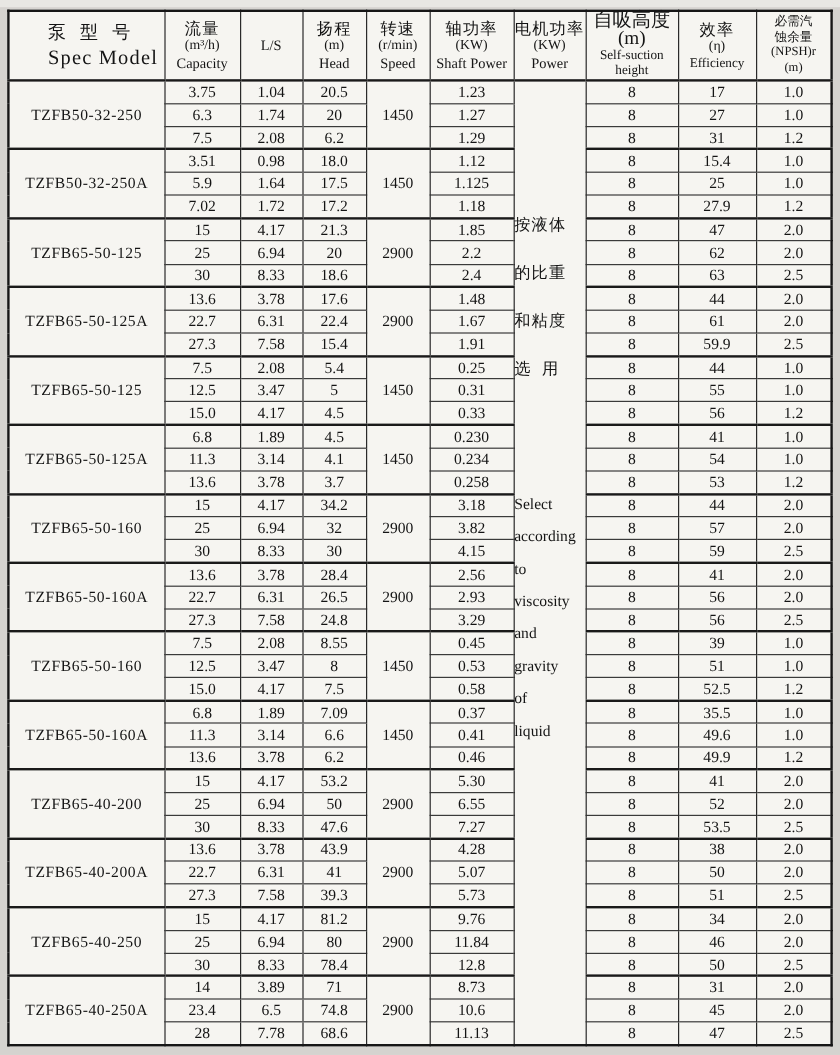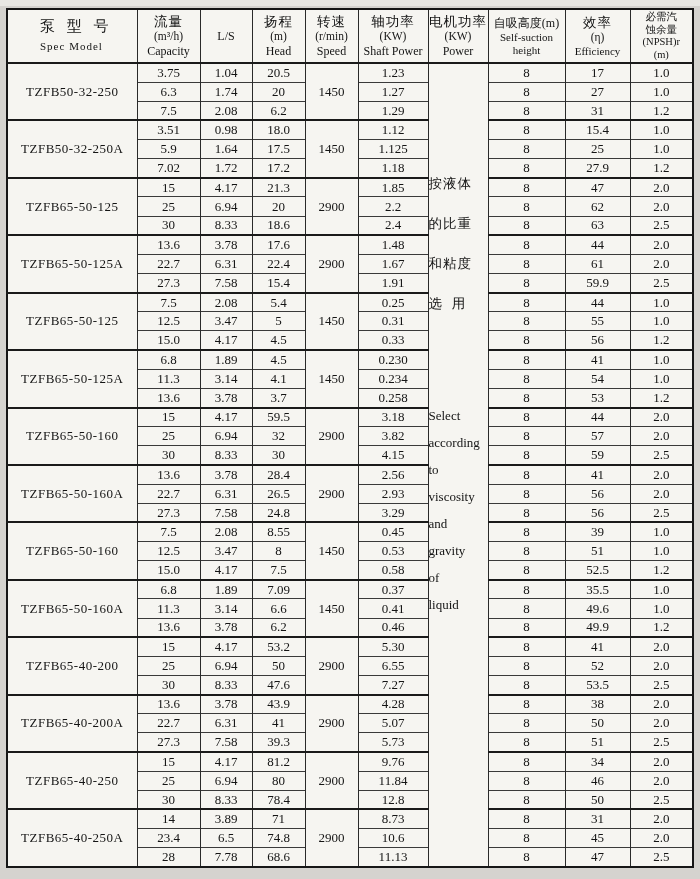"自吸高度(m)" span.h-sub { font-size: 12px -> 16px }
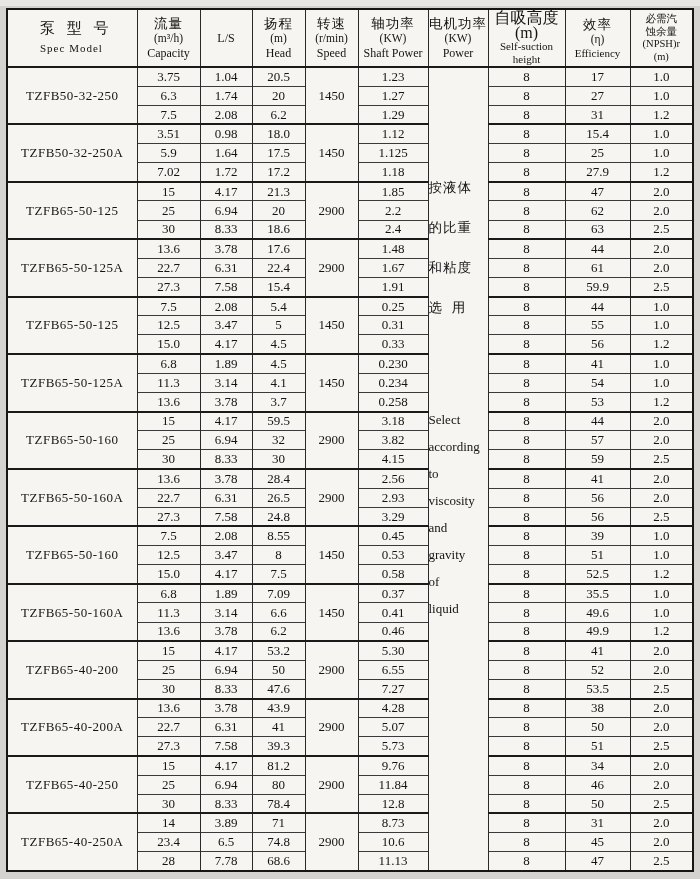"Spec Model" th.model-header .h-en { font-size: 11px -> 17px }
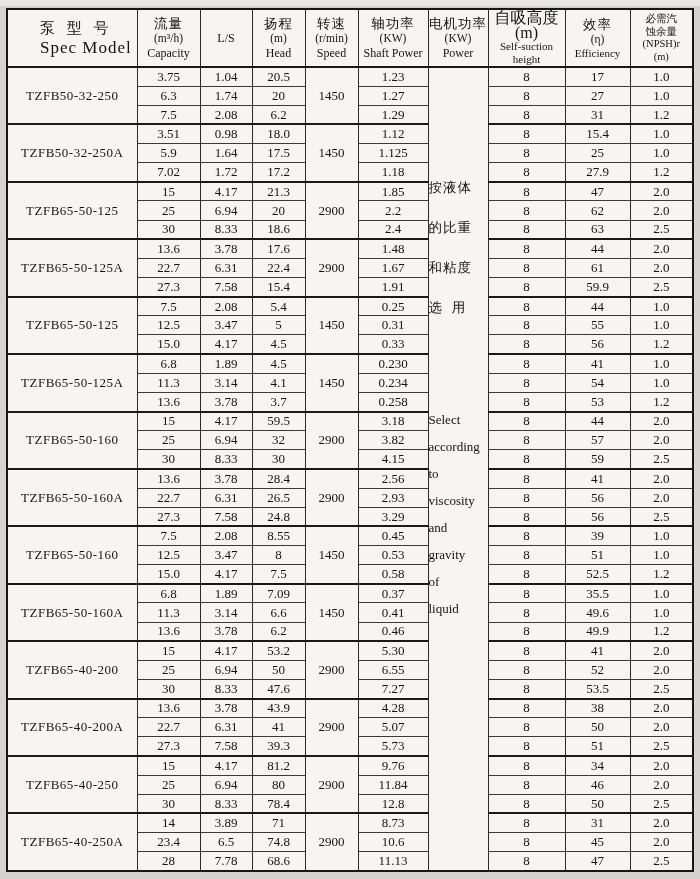"59.5" td { text: 59.5 -> 34.2 }
